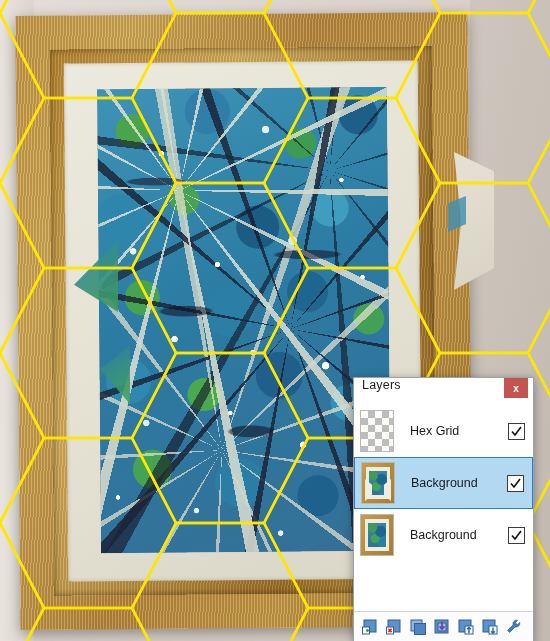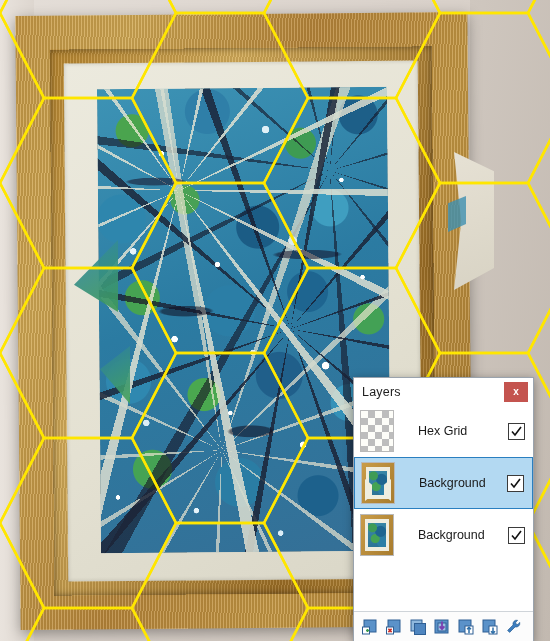"Layers" .panel-title { align-items: center -> flex-start }
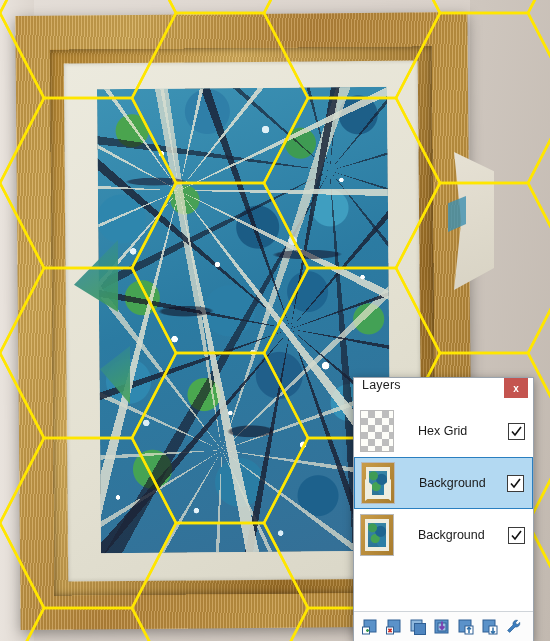"Hex Grid" .layer-row { gap: 8px -> 0 }
